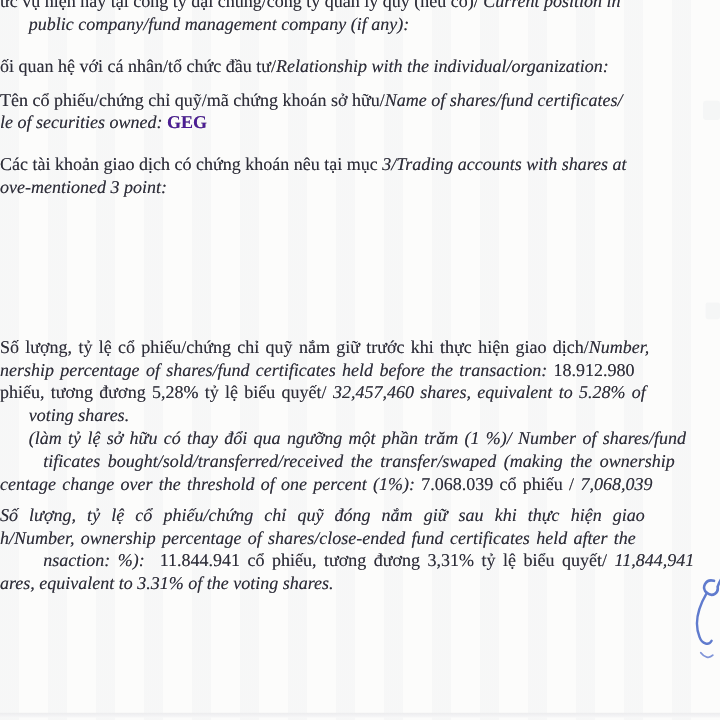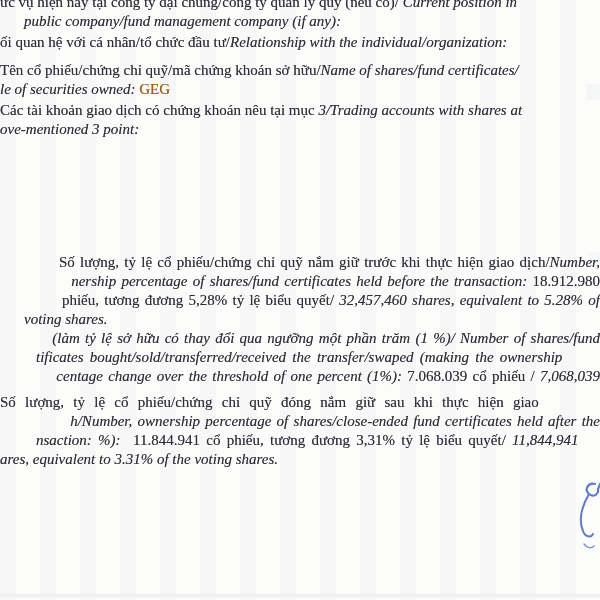"ối quan hệ với cá" .gap10 { margin-top: 2px -> 16px }
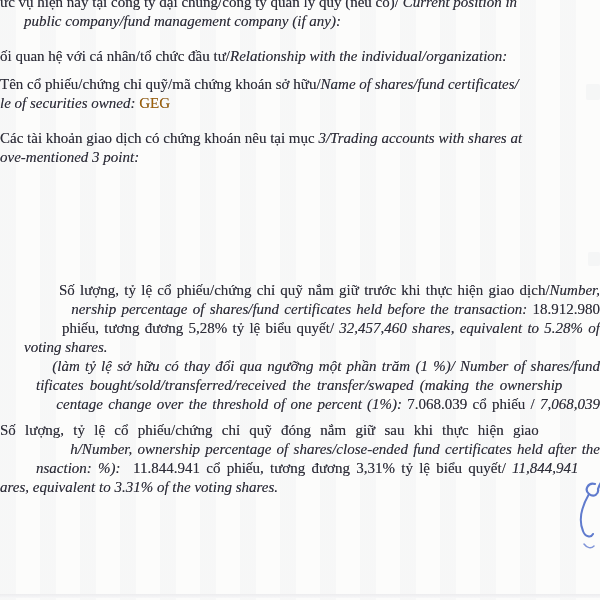"GEG" .line span.b { color: #a16207 -> #4c1d95; font-weight: normal -> bold }
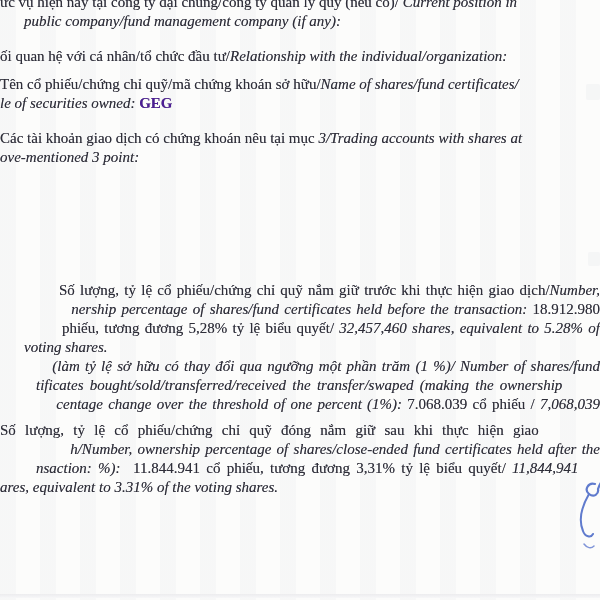"Số lượng, tỷ lệ cổ phiếu/chứng chỉ quỹ nắm" .ws1 { text-align: right -> none }
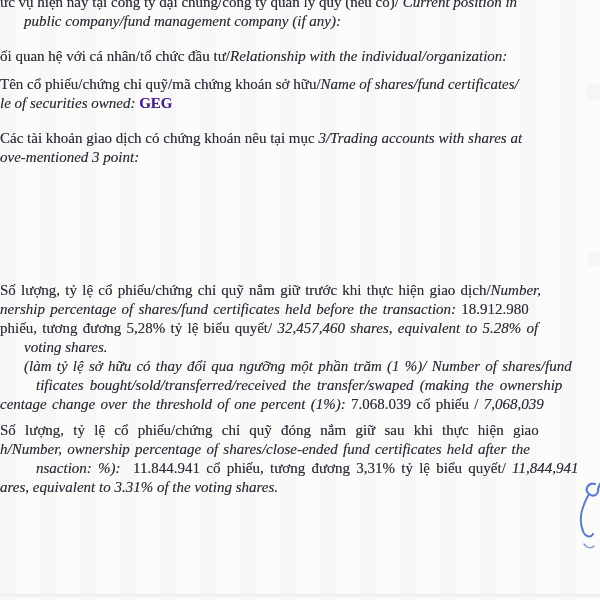"Số lượng, tỷ lệ cổ phiếu/chứng chỉ quỹ đóng" .ws5 { font-style: none -> italic }
